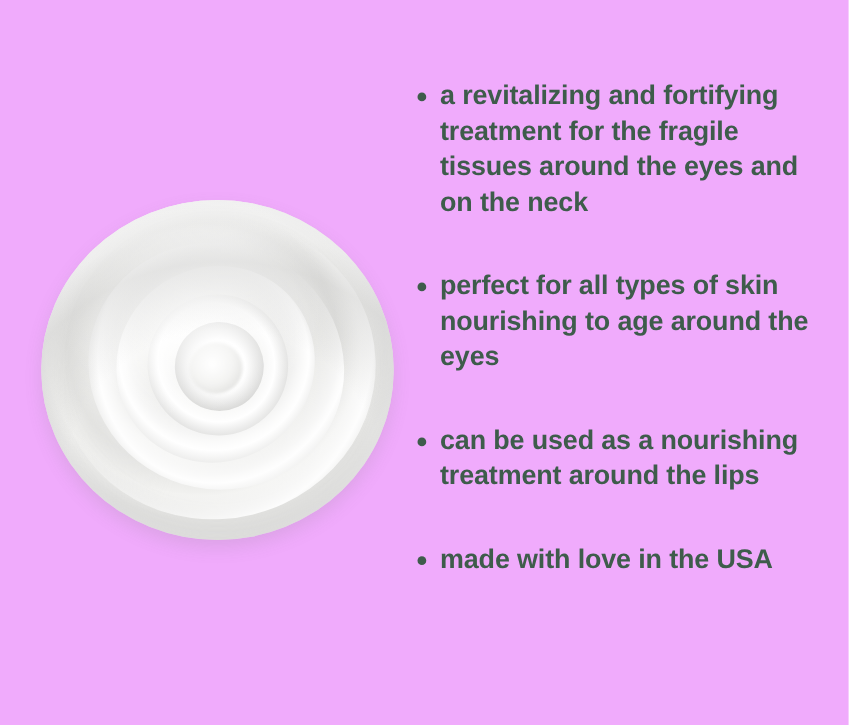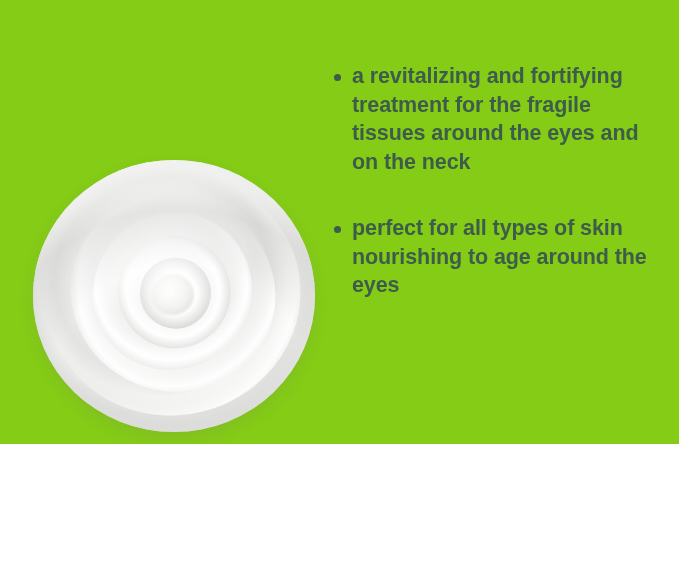"a revitalizing and fortifying treatment" #page { background: #84cc16 -> #f0abfc; height: 444px -> 580px }
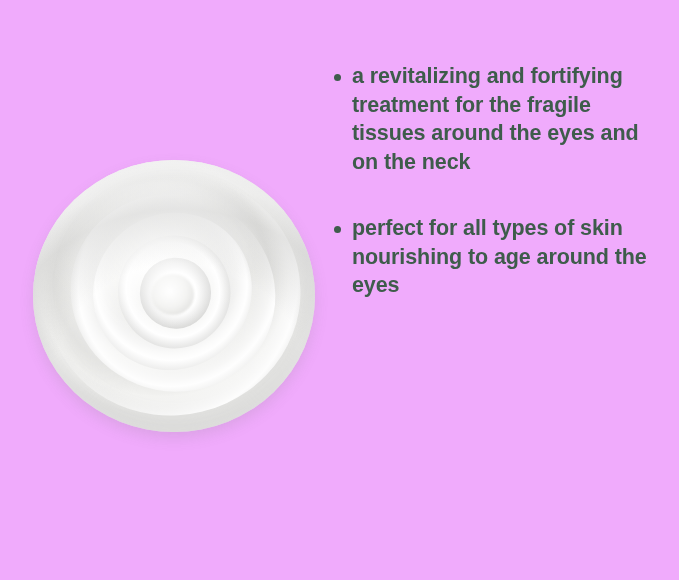"can be used as a" li.bullet-item { html: none -> <li> <span></span> <span>can be used as a nourishing treatment around the lips</span> </li> }
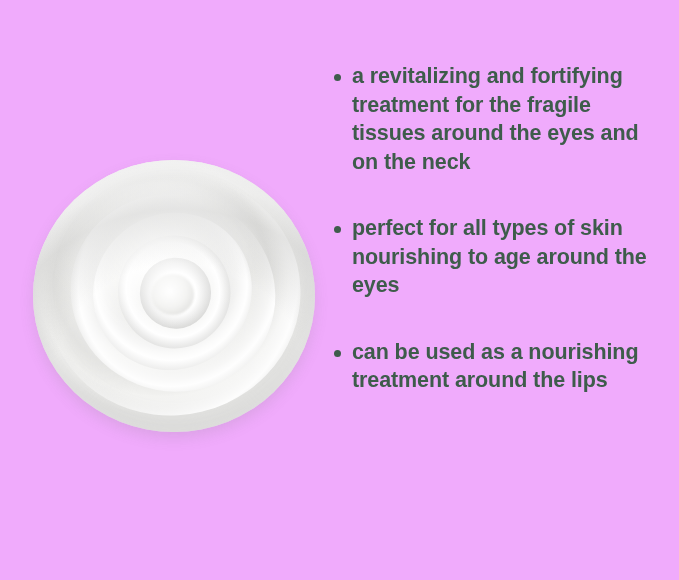"made with love in the" li.bullet-item { html: none -> <li> <span></span> <span>made with love in the USA</span> </li> }
